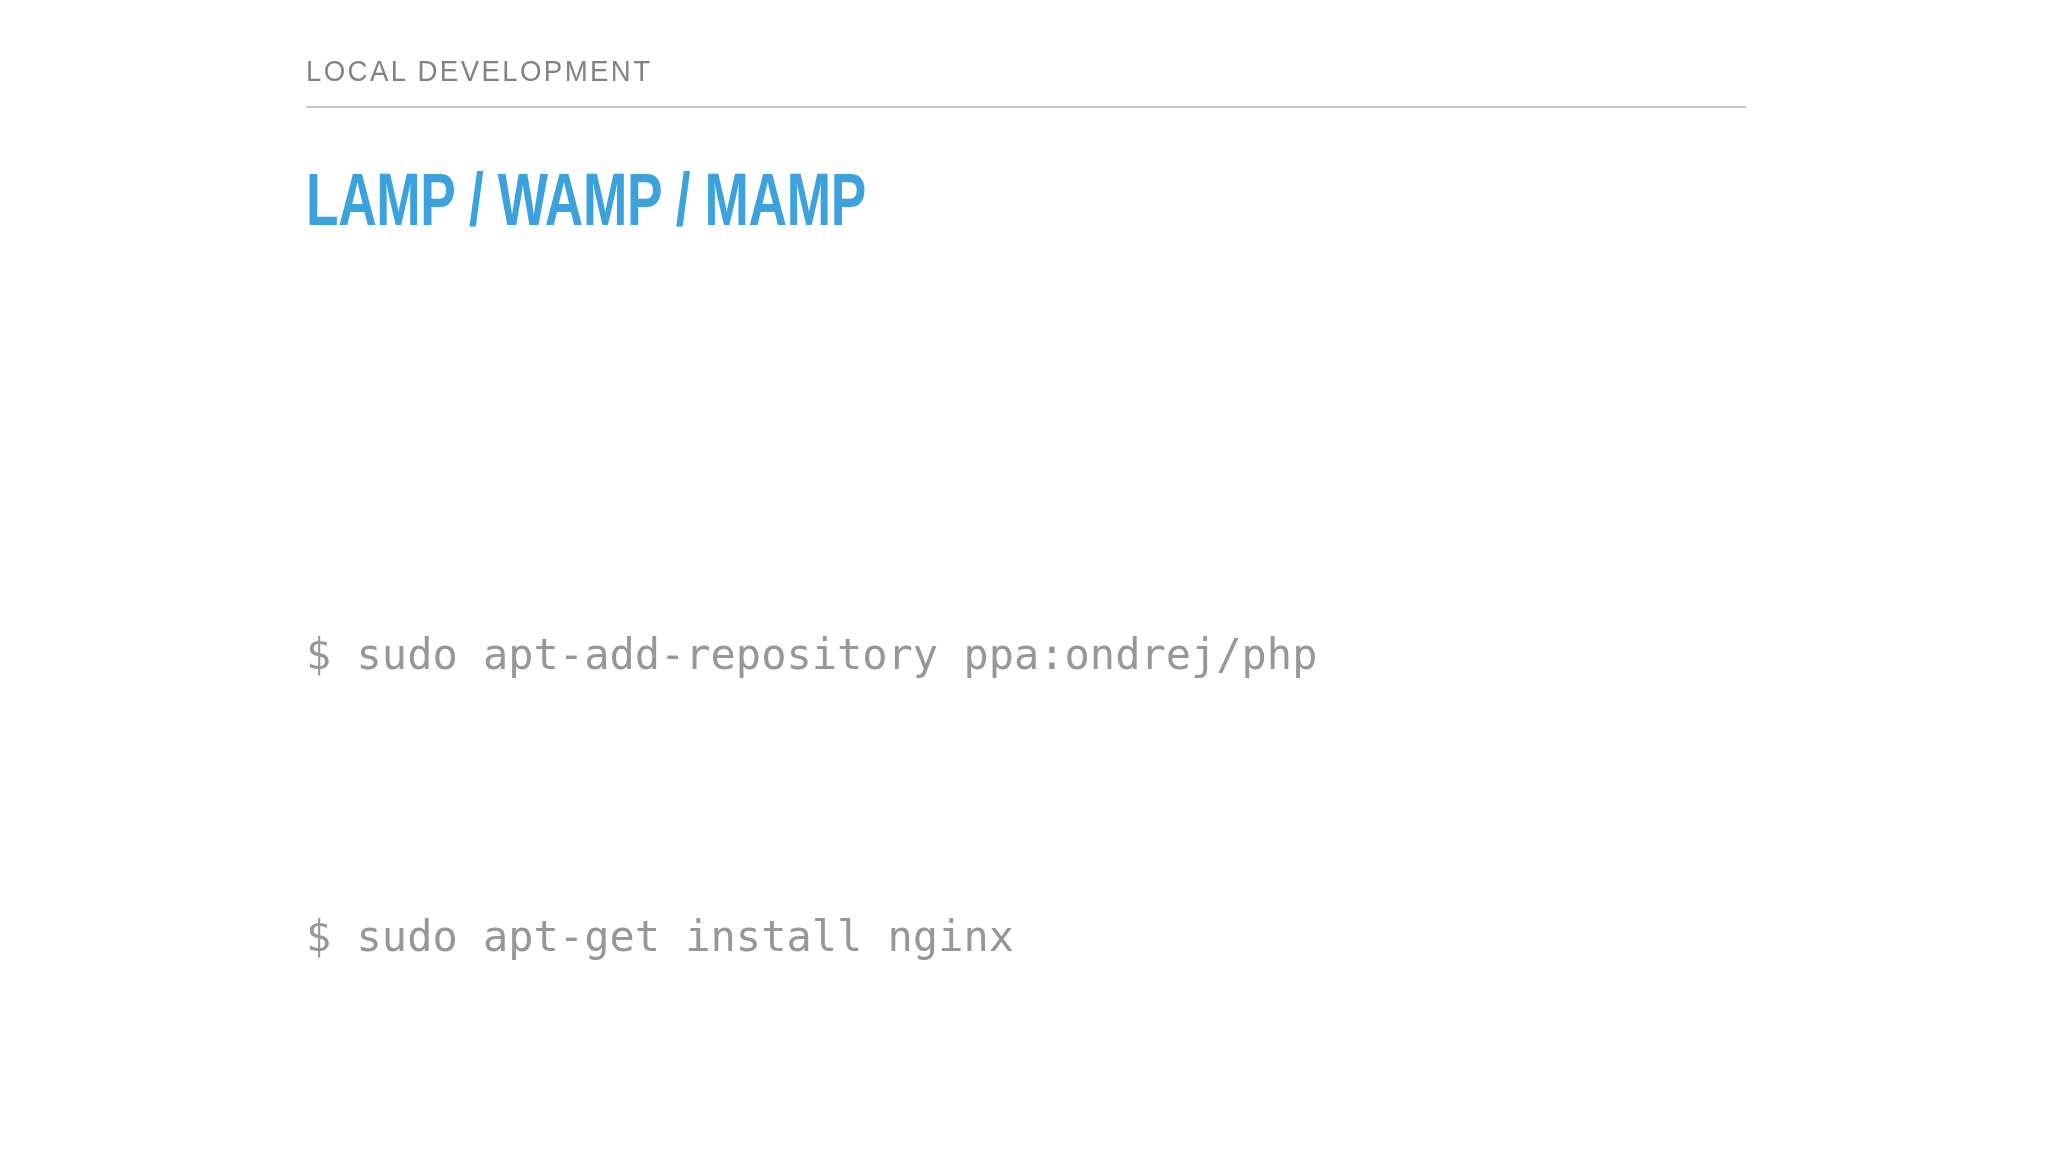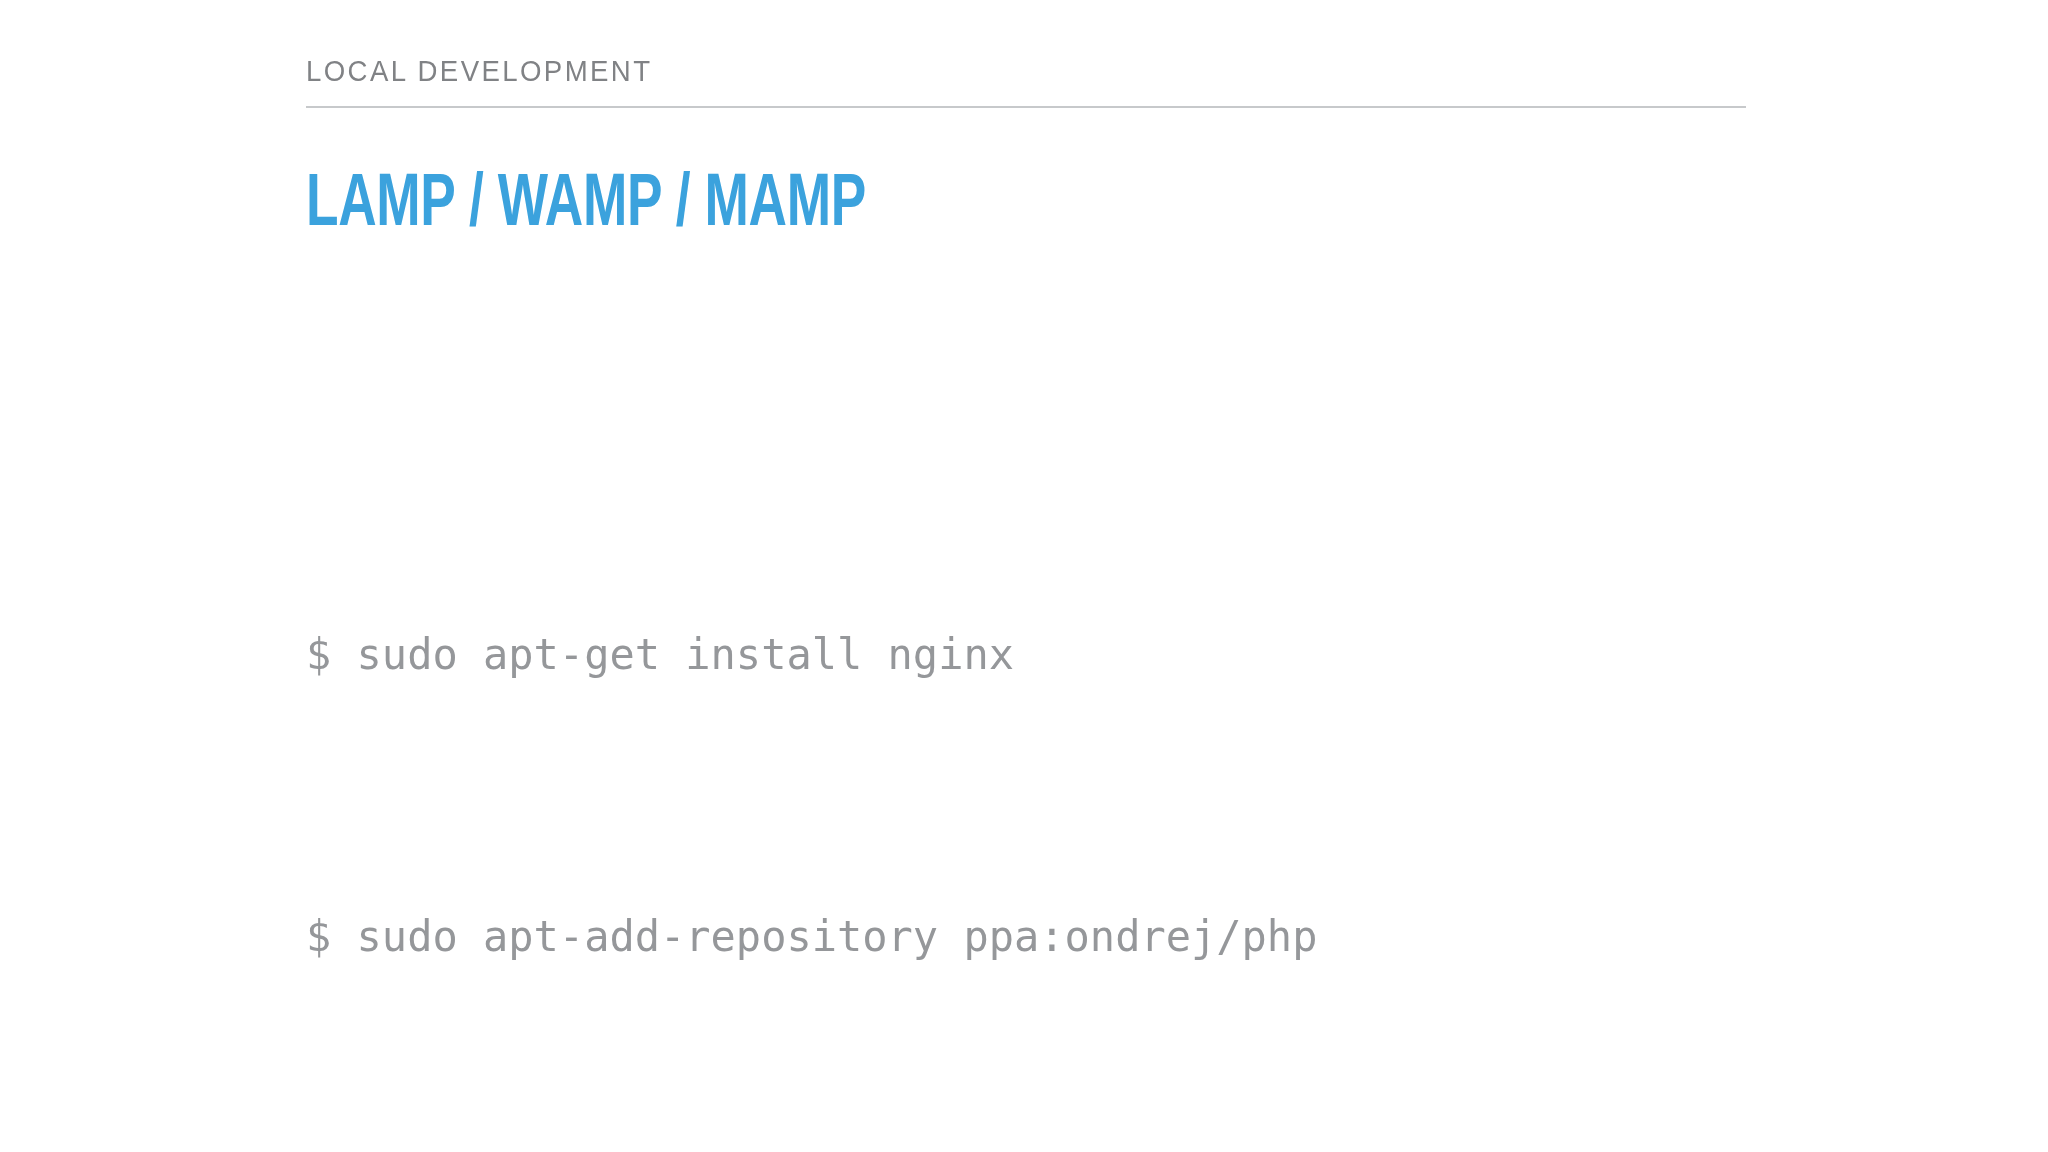"$ sudo apt-get install nginx" div.code-line { order: before "$ sudo apt-add-repository ppa:ondrej/php" -> after "$ sudo apt-add-repository ppa:ondrej/php" }
